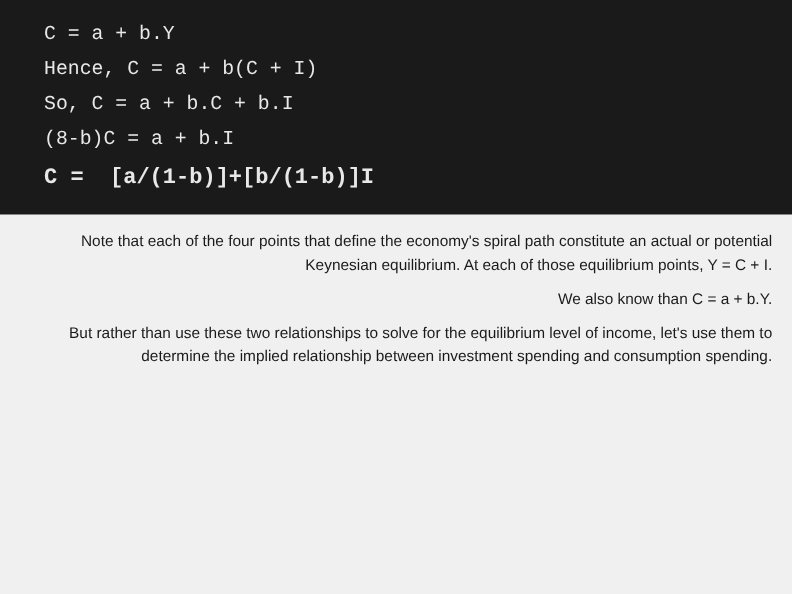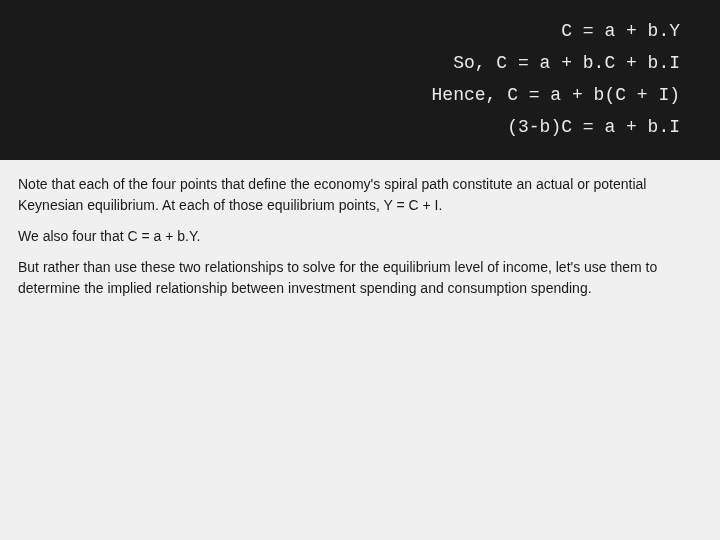"C = a + b.Y" .math-line { text-align: right -> left }
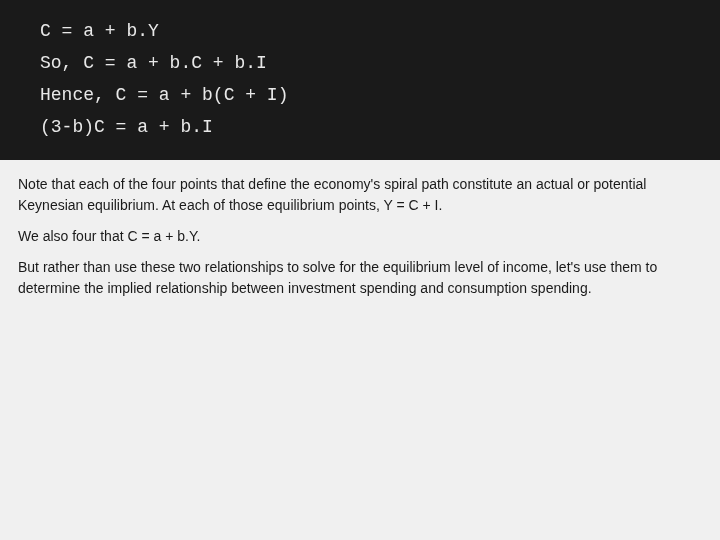"So, C = a +" div.math-line { order: before "Hence, C = a +" -> after "Hence, C = a +" }
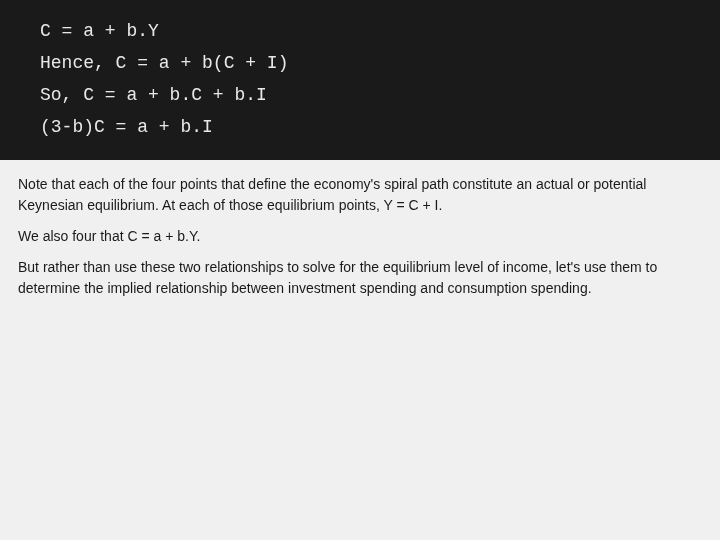"(3-b)C = a + b.I" div.math-line { text: 3-b -> 8-b }
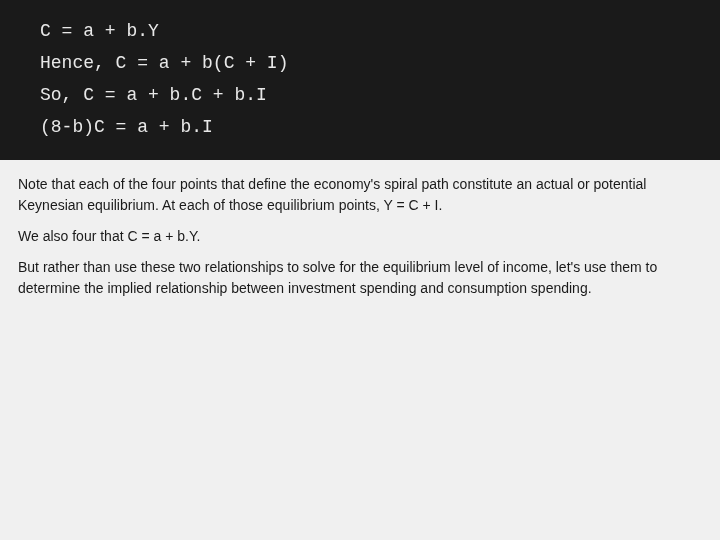"C = [a/(1-b)]+[b/(1-b)]I" div.math-line { html: none -> <div>C = [a/(1-b)]+[b/(1-b)]I</div> }
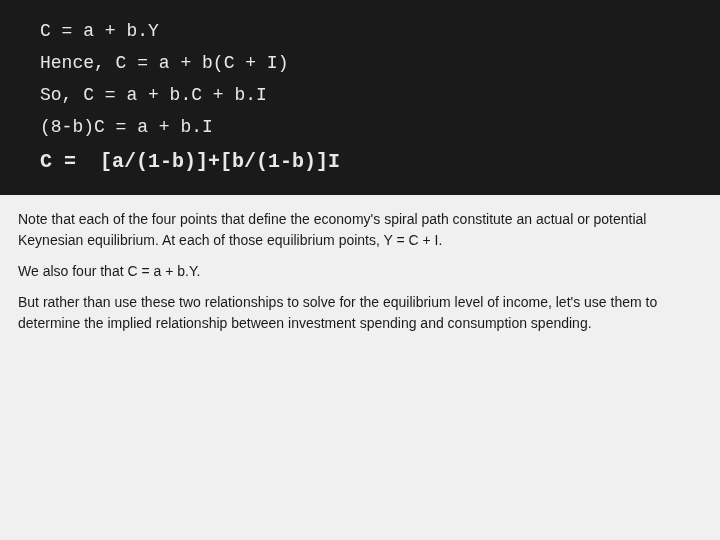"Note that each of the" .text-section { text-align: none -> right }
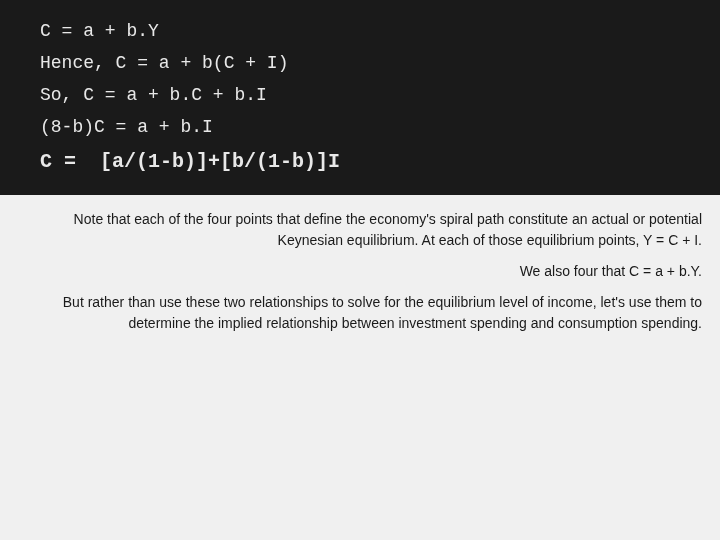"We also four that C" p.text-paragraph { text: four that -> know than }
